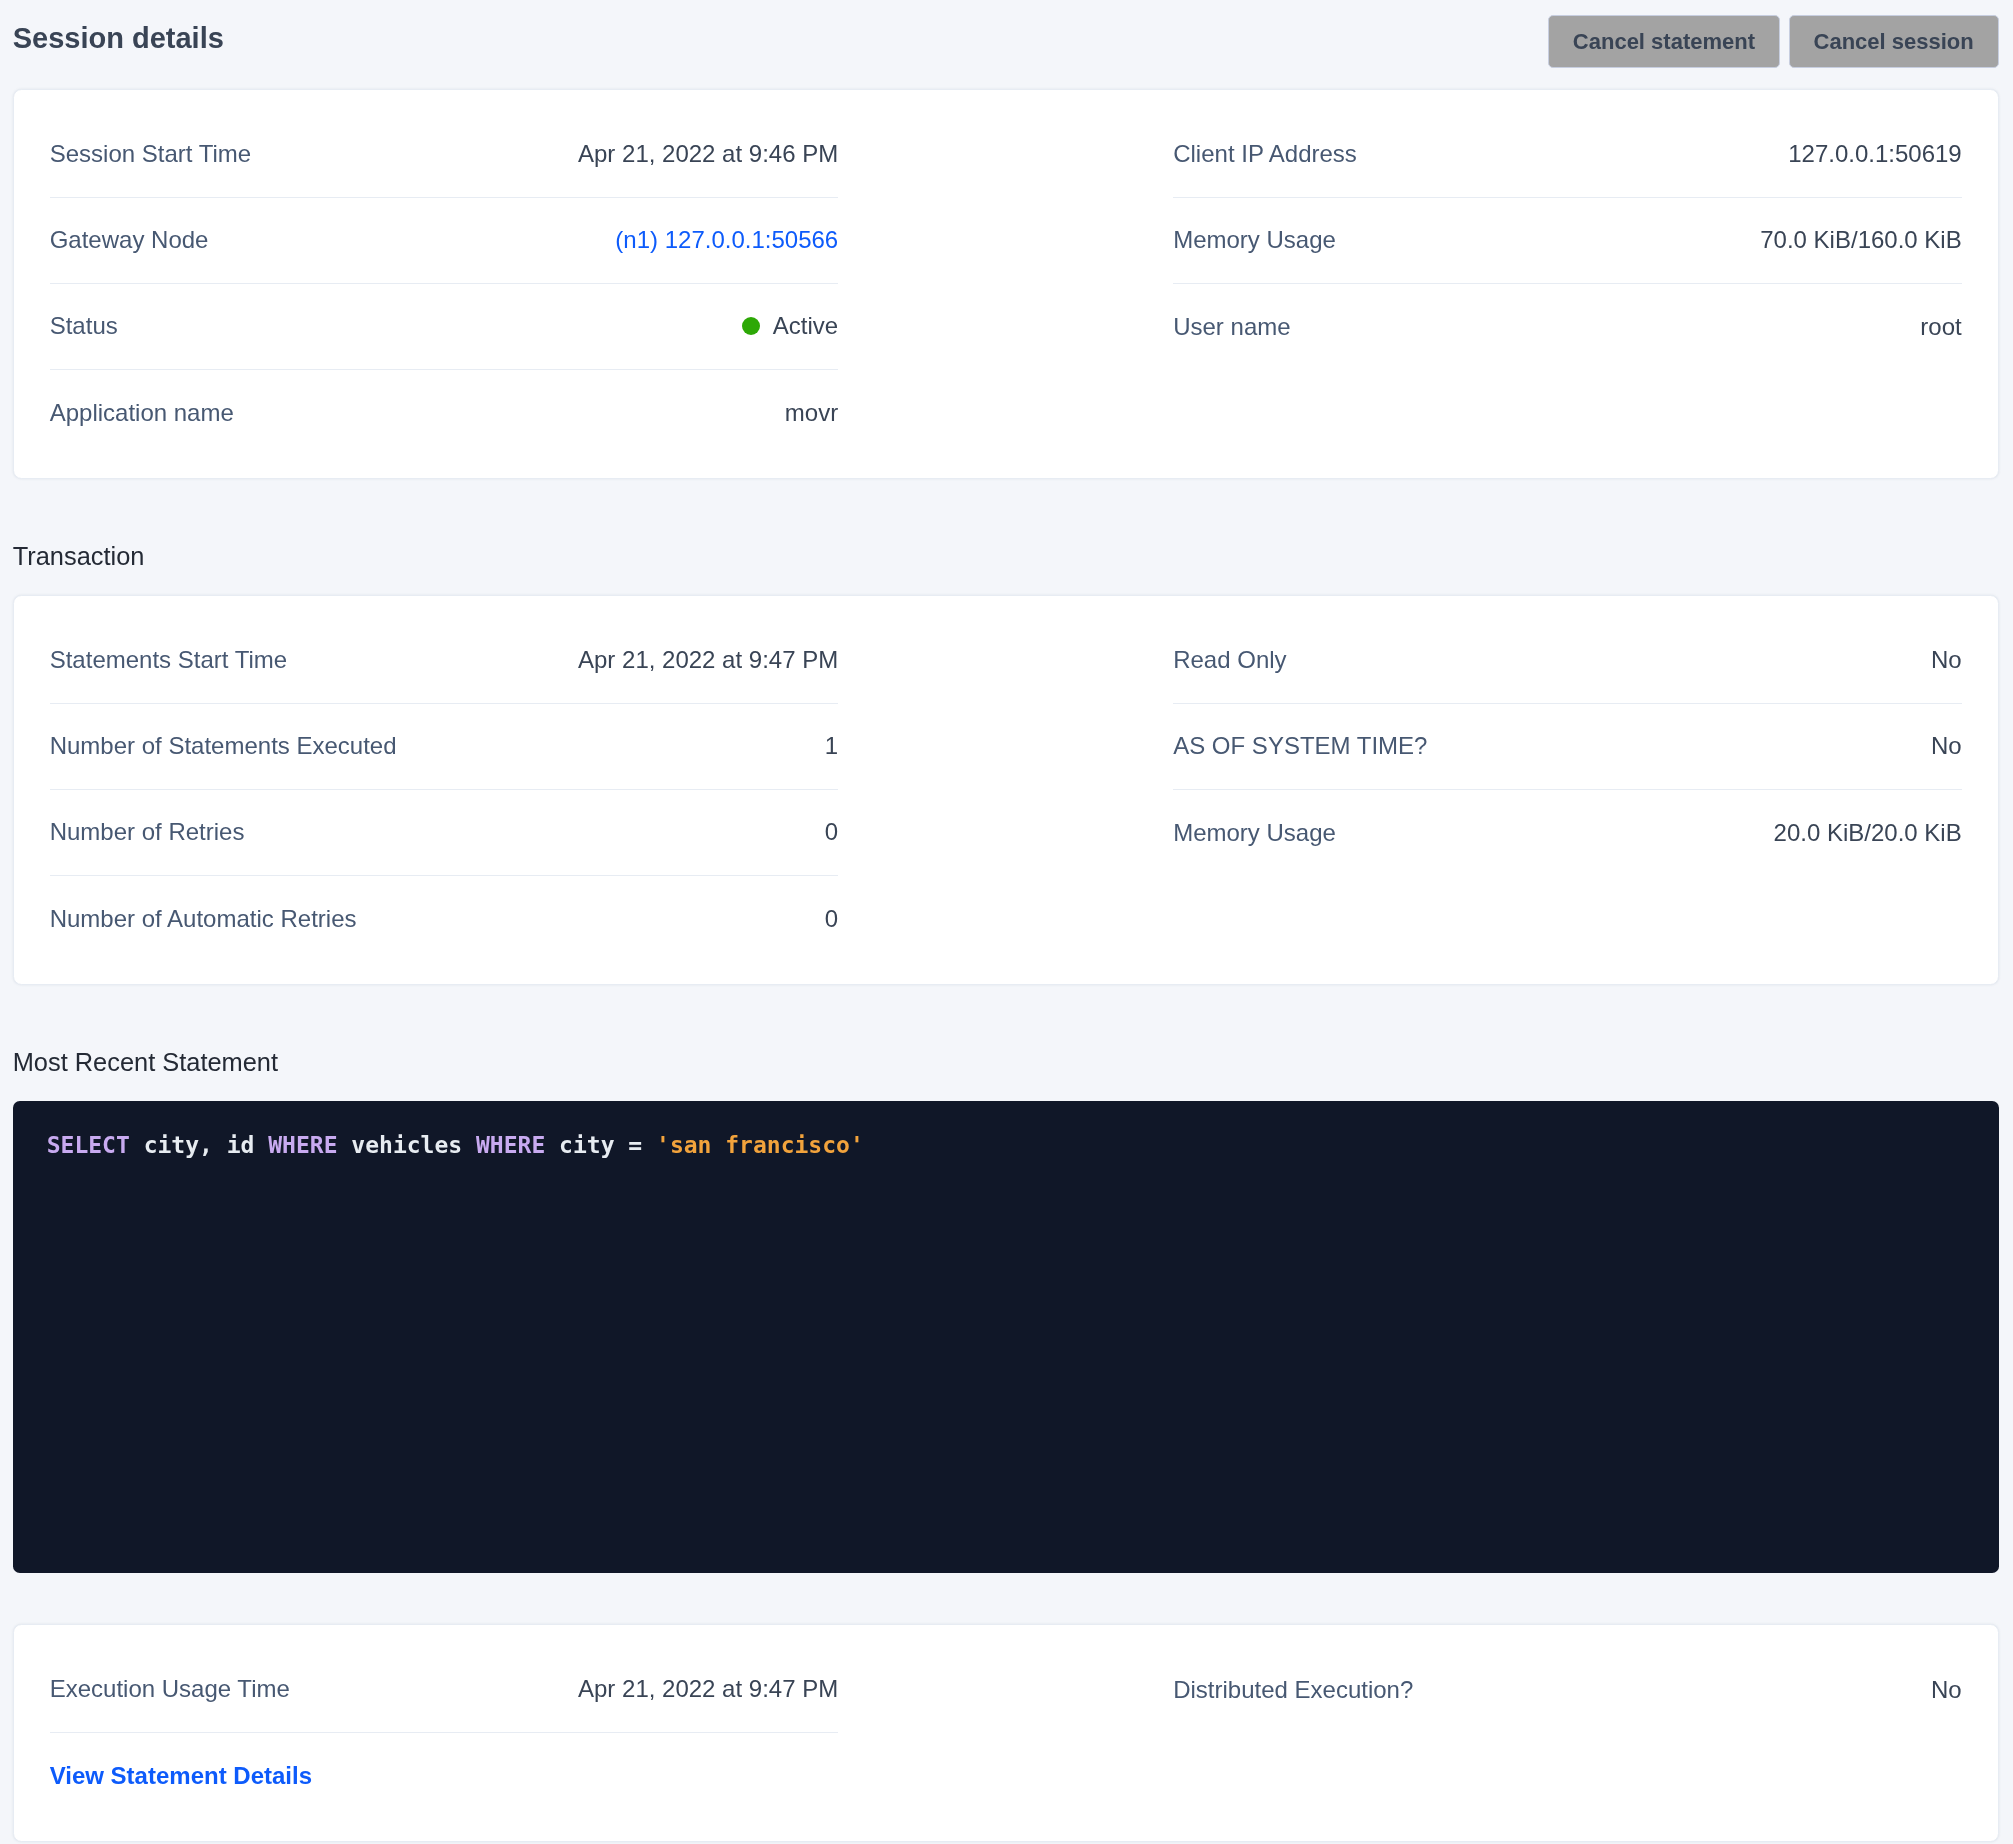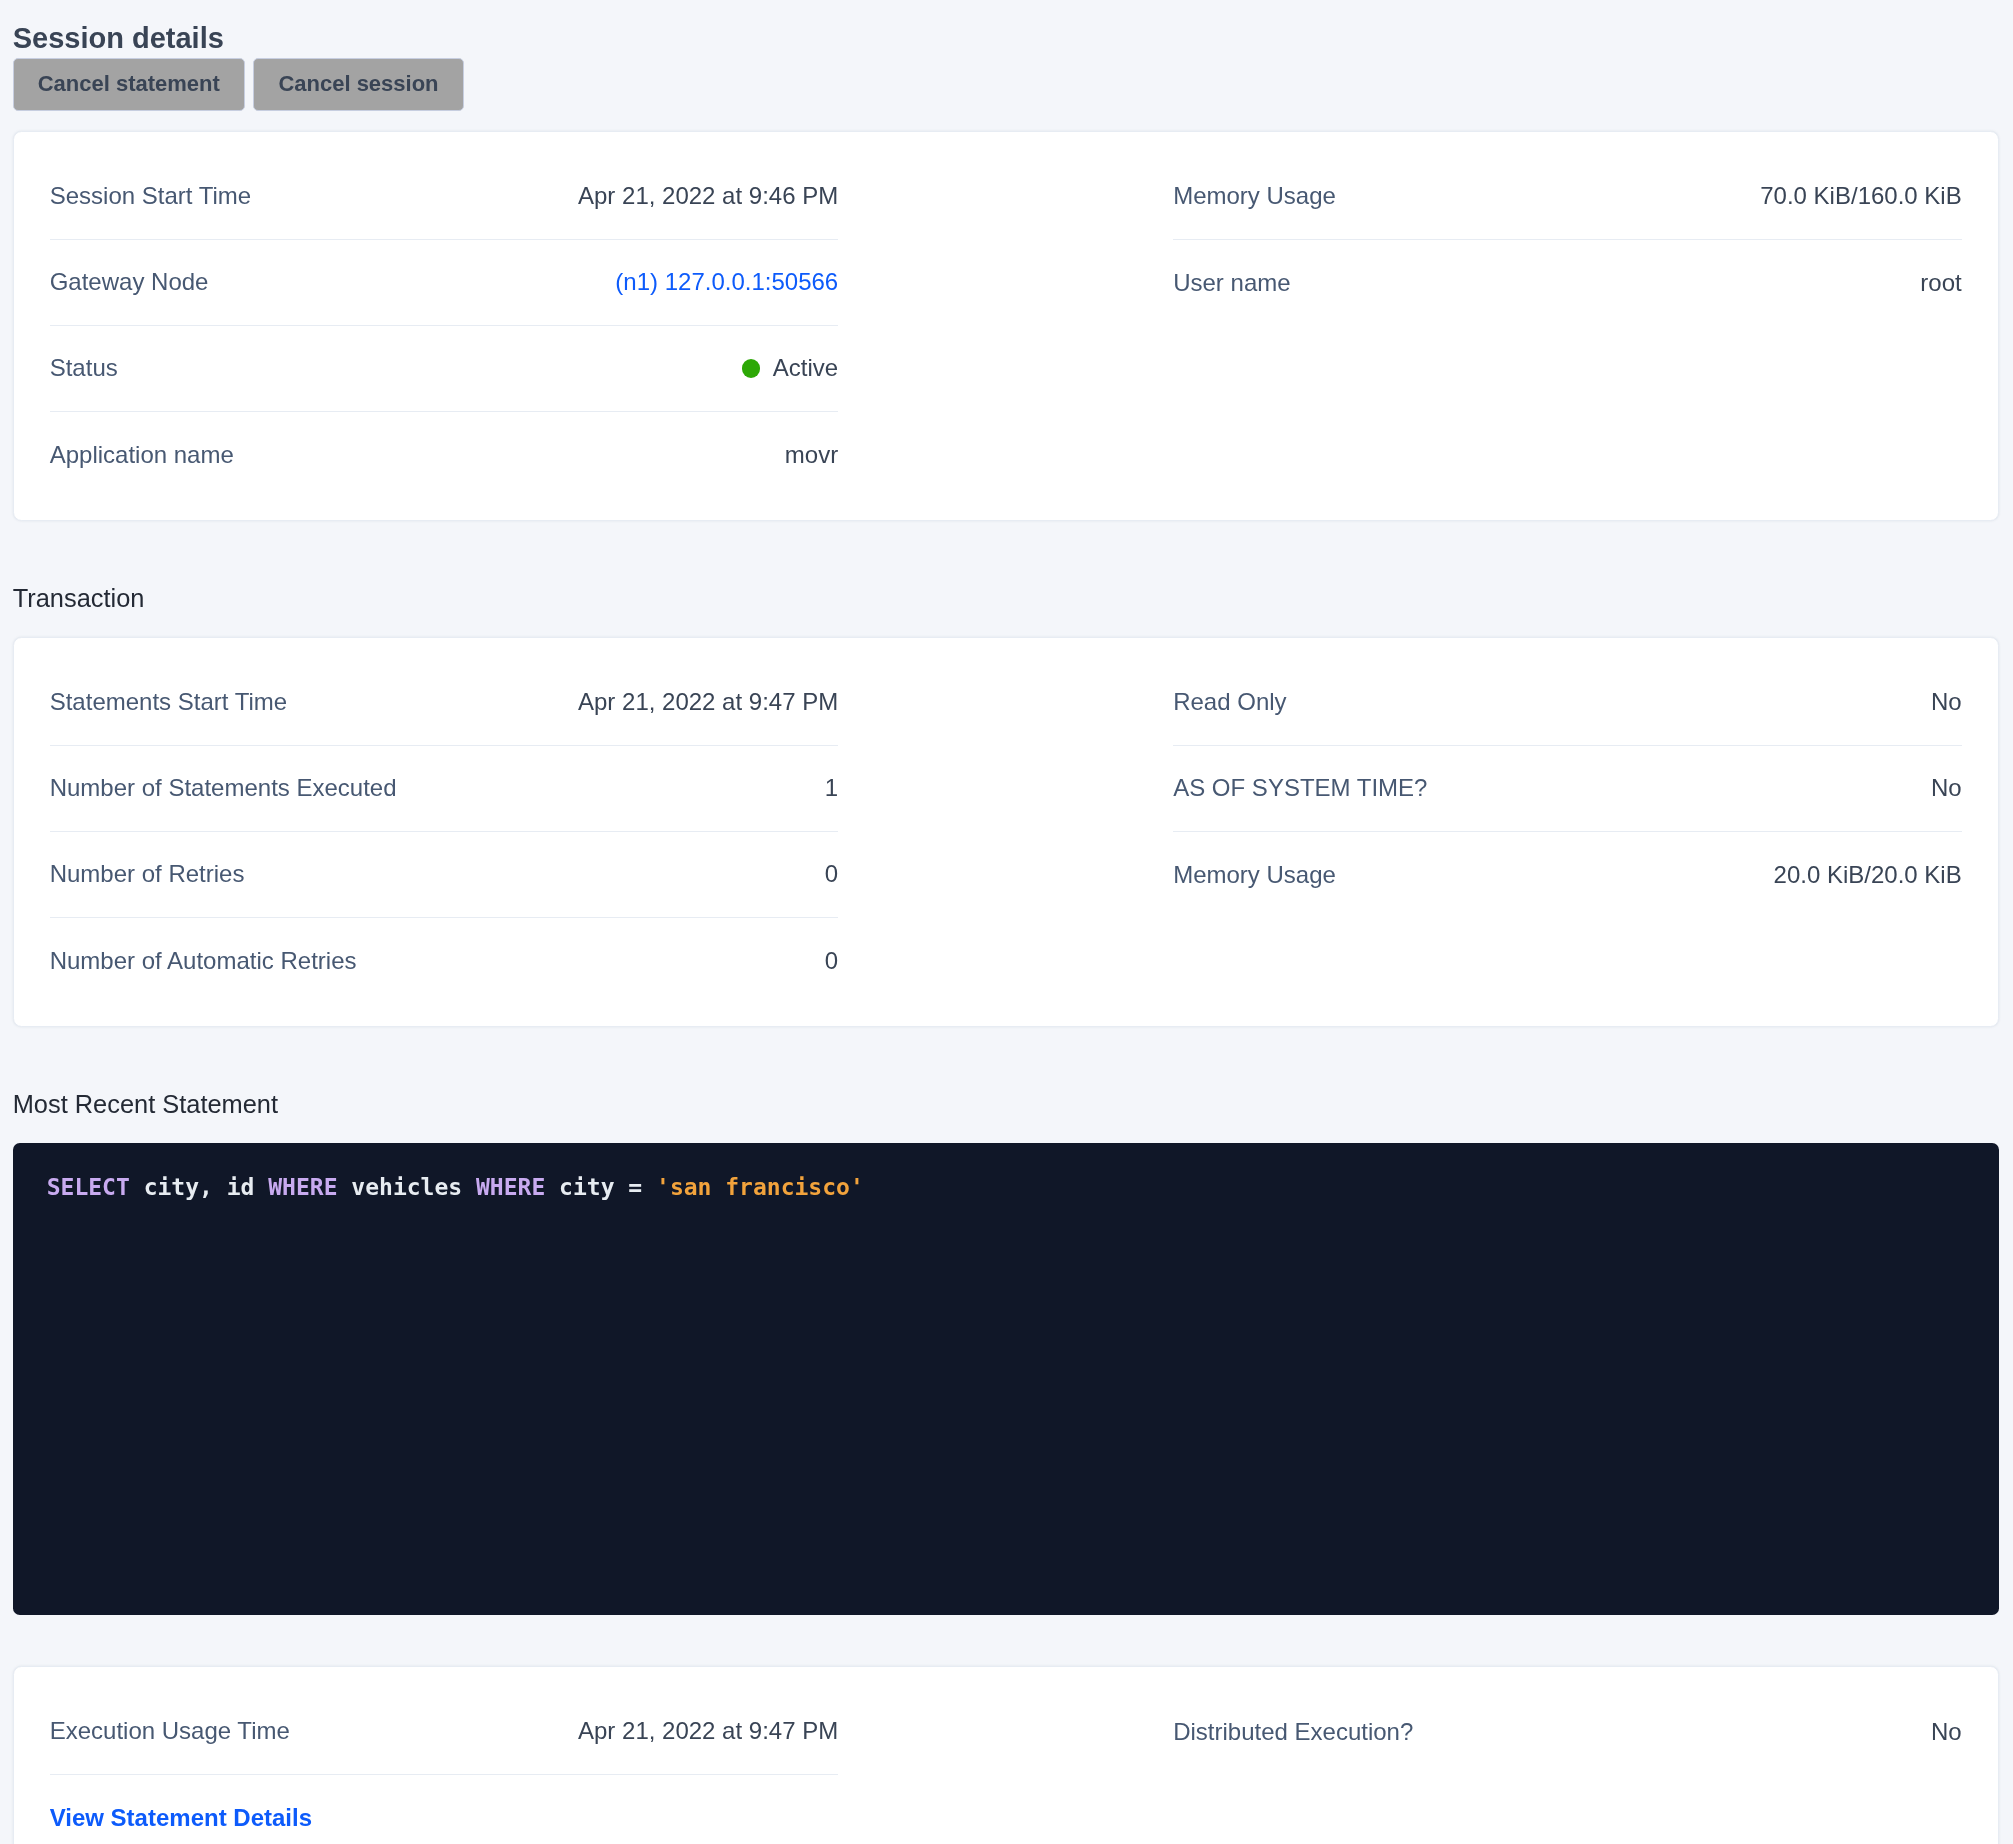"Session details" .header { flex-direction: column -> none }
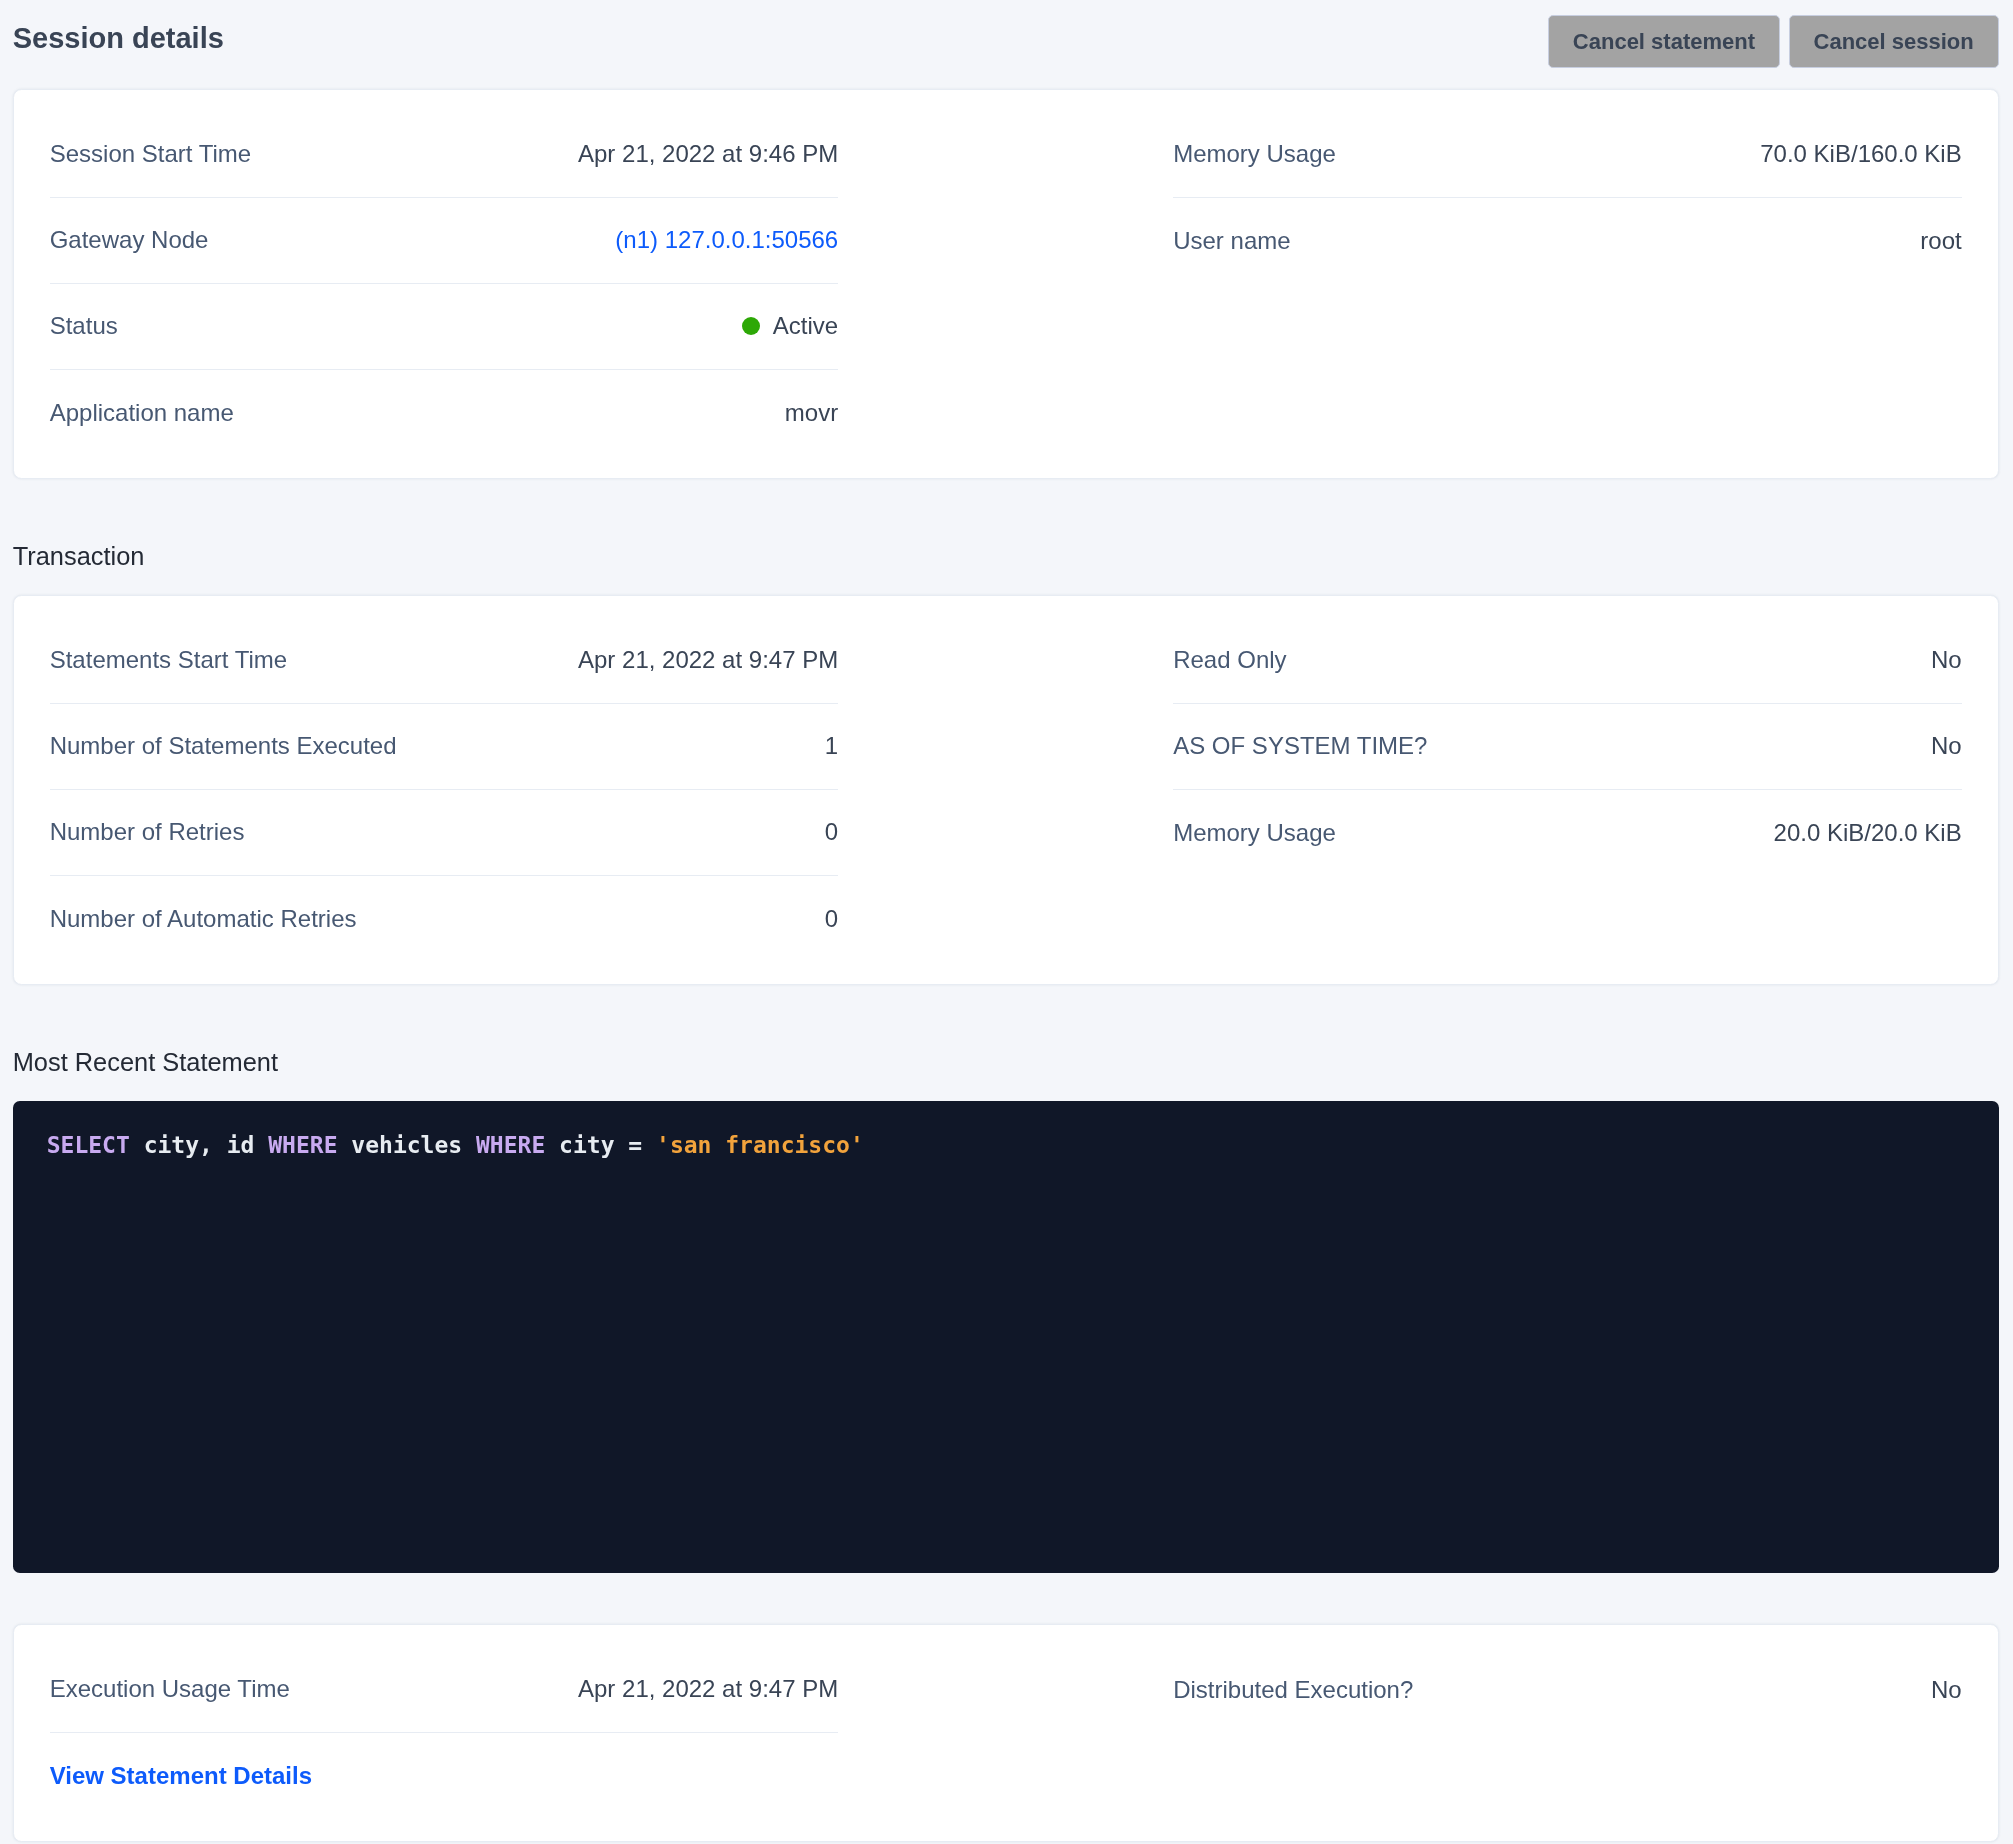"Client IP Address" div.row { html: none -> <div> <span>Client IP Address</span> <span>127.0.0.1:50619</span> </div> }
